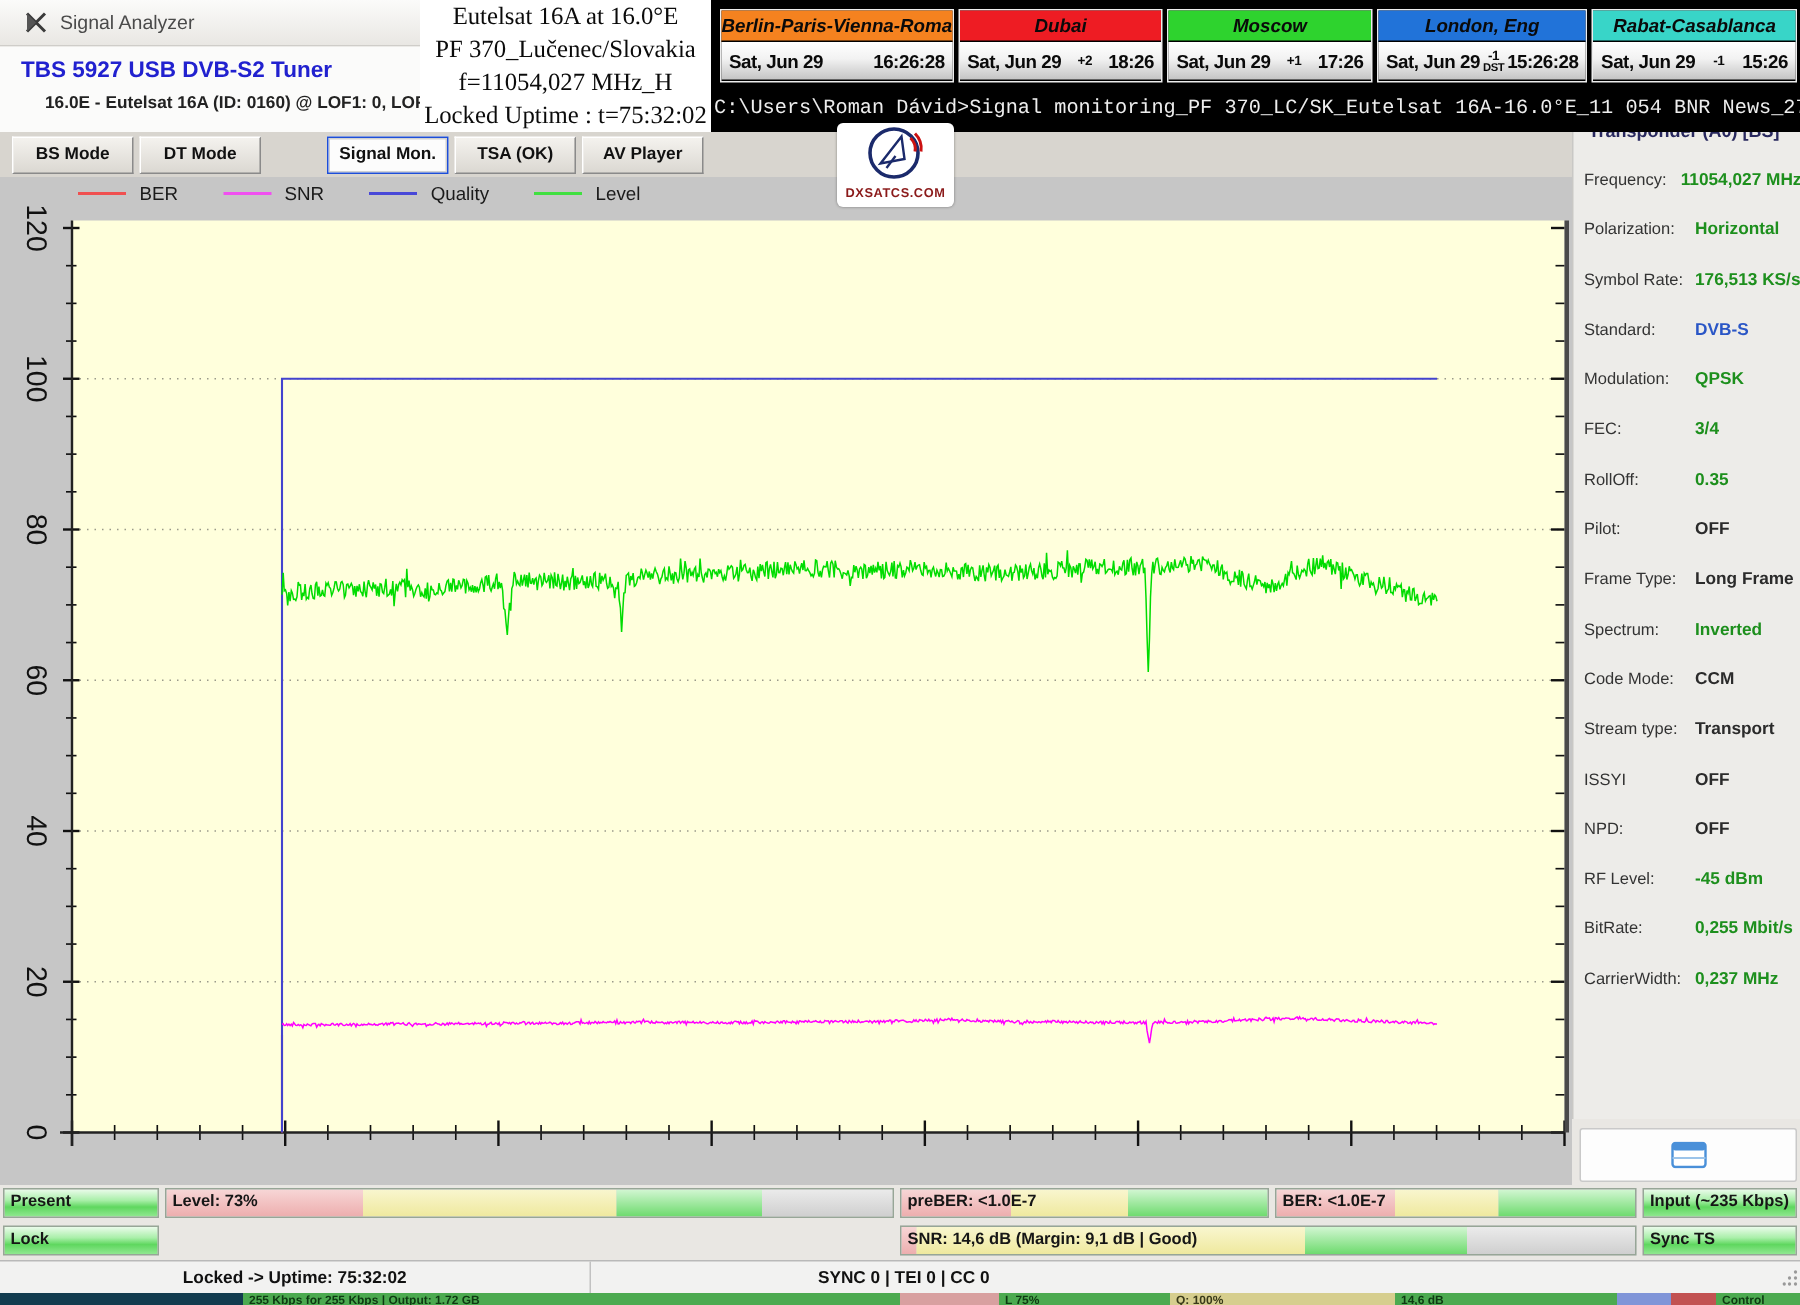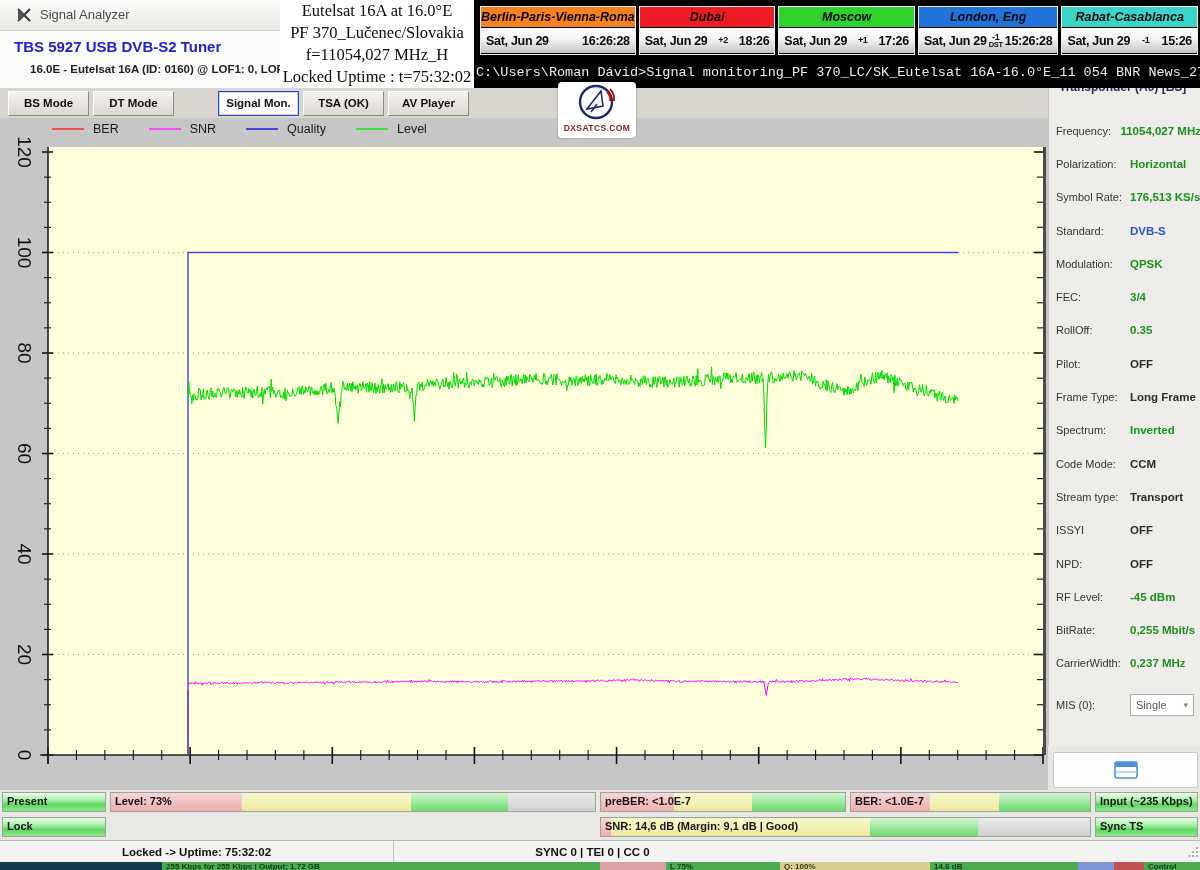"Frequency:" .sb-row { align-items: center -> flex-start }
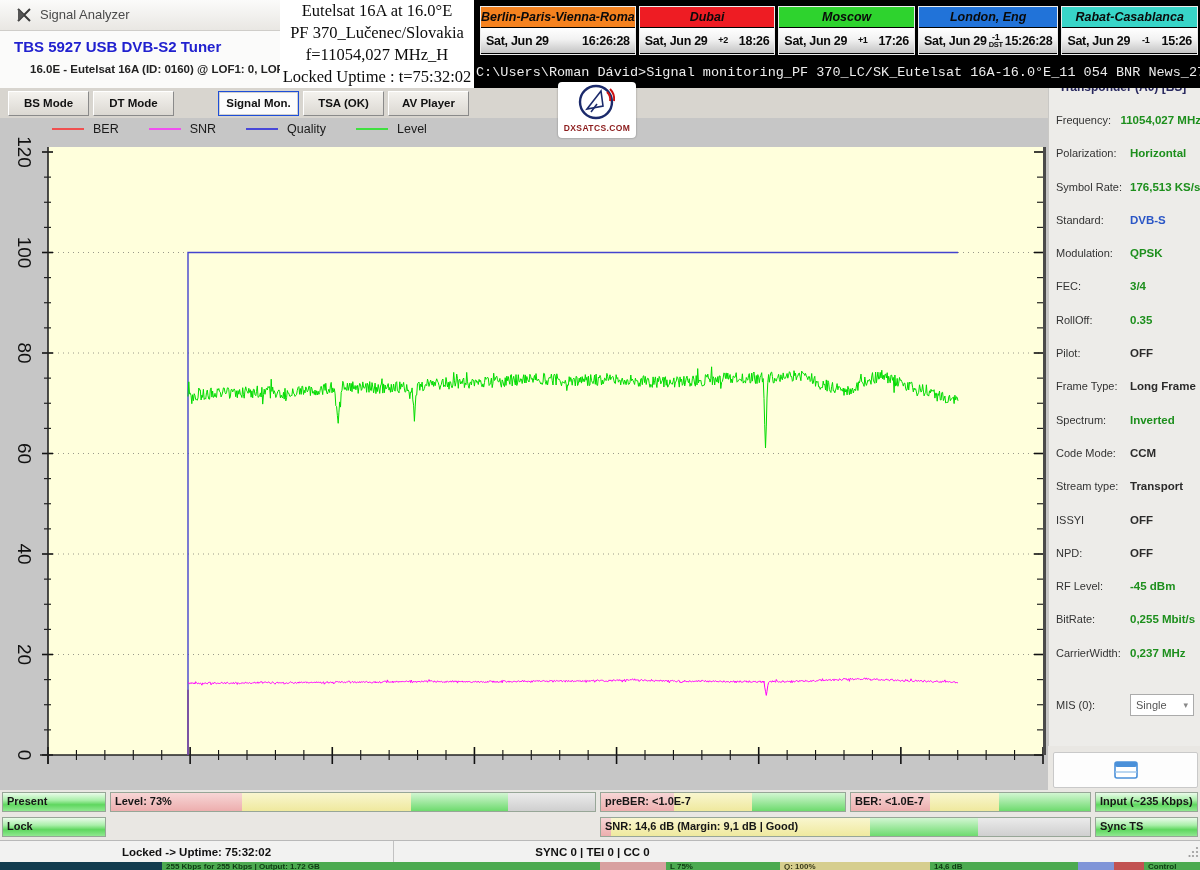"MIS (0):" div { html: <div> <div>MIS (0):</div> <div> <span>Single</span> <span>▾</span> </div> </div> -> none }
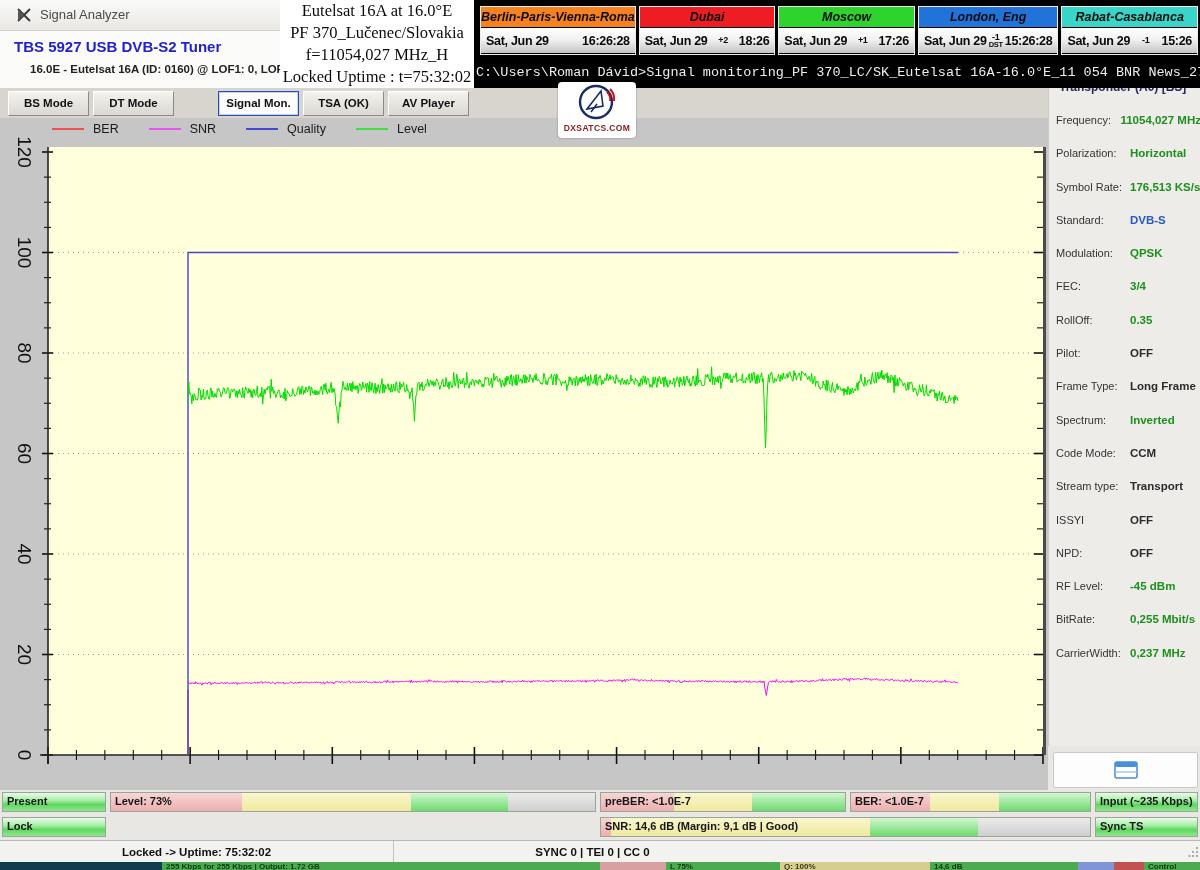"SYNC 0 | TEI 0" .f-sec:nth-child(2) { padding-left: none -> 10px }
